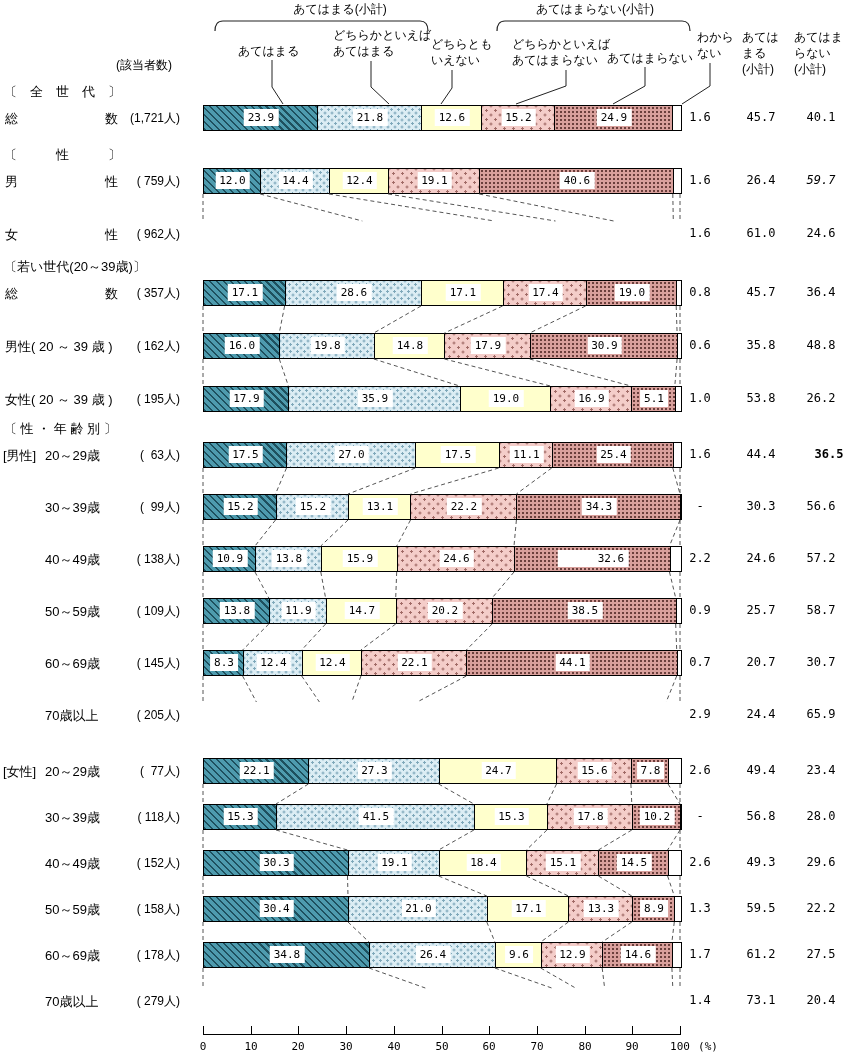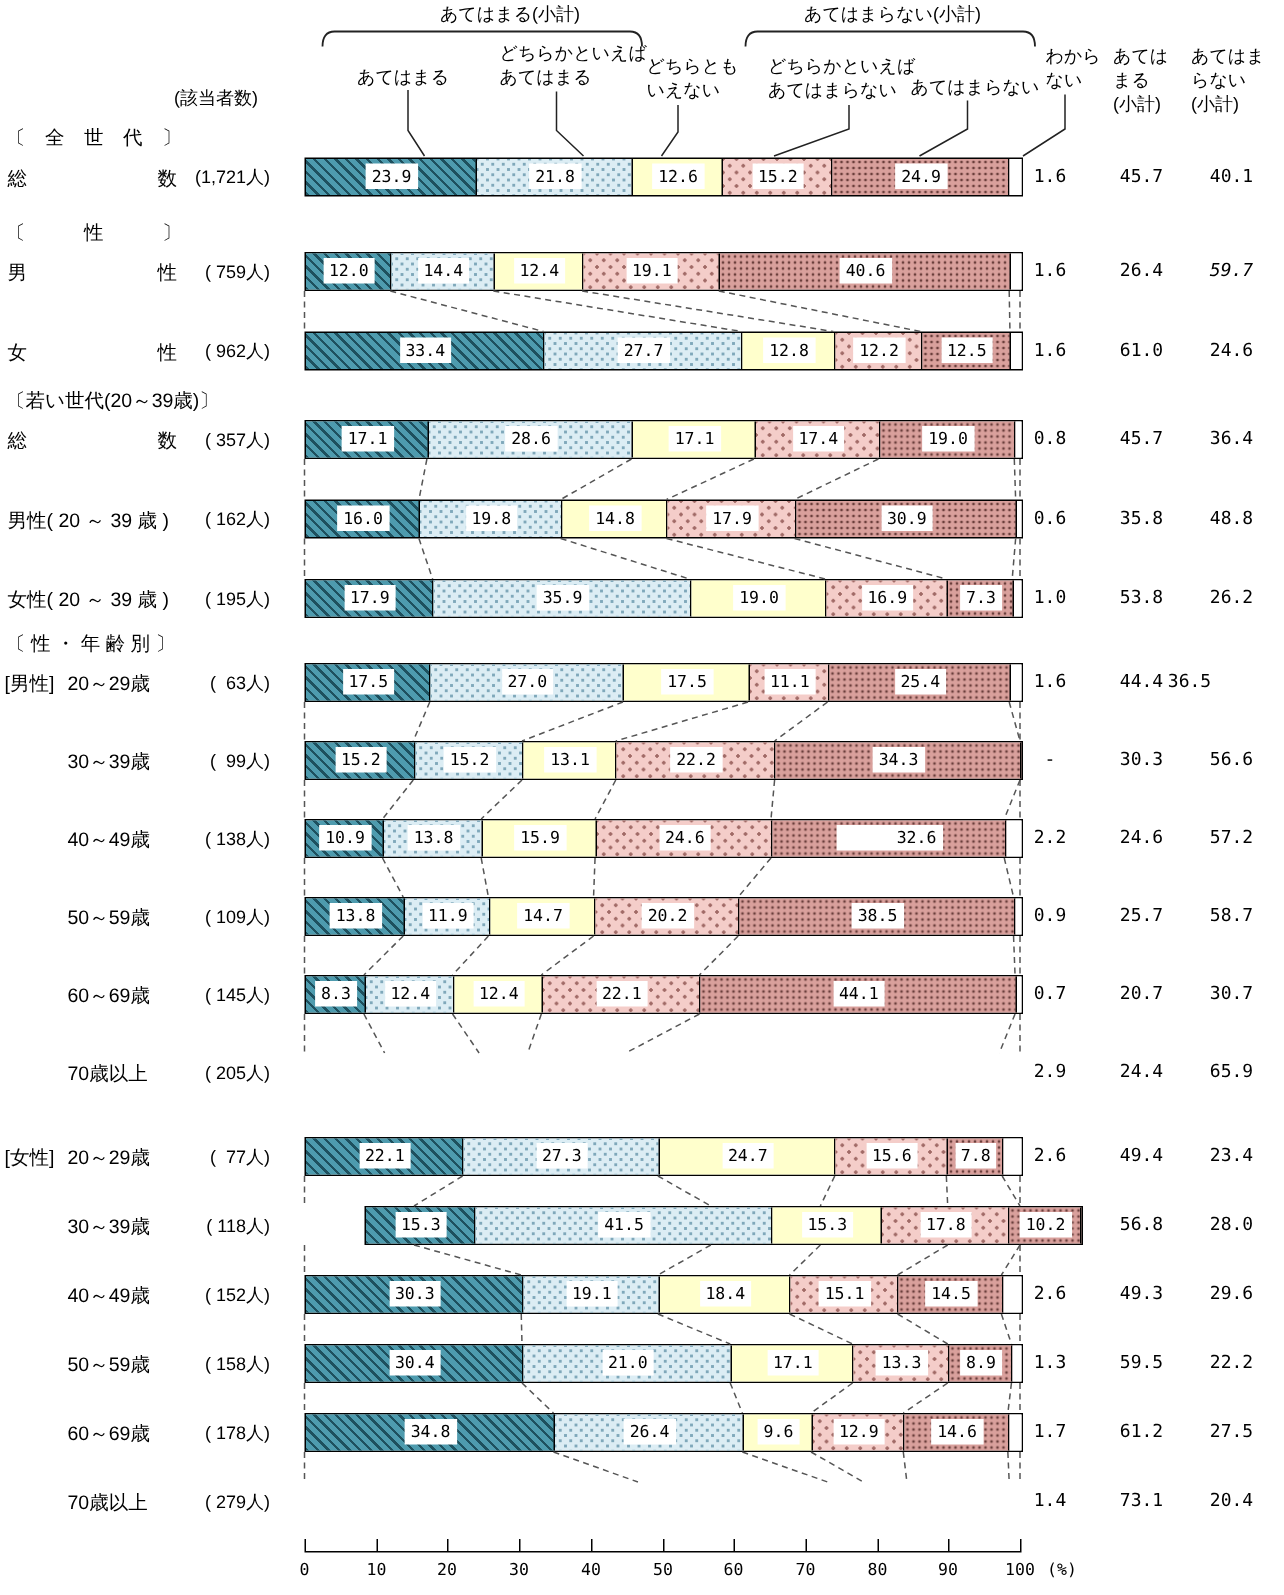"33.4" div.bar { html: <div> <div></div> <div>33.4</div> <div></div> <div>27.7</div> <div></div> <div>12.8</div> <div></div> <div>12.2</div> <div></div> <div>12.5</div> <div></div> </div> -> none }
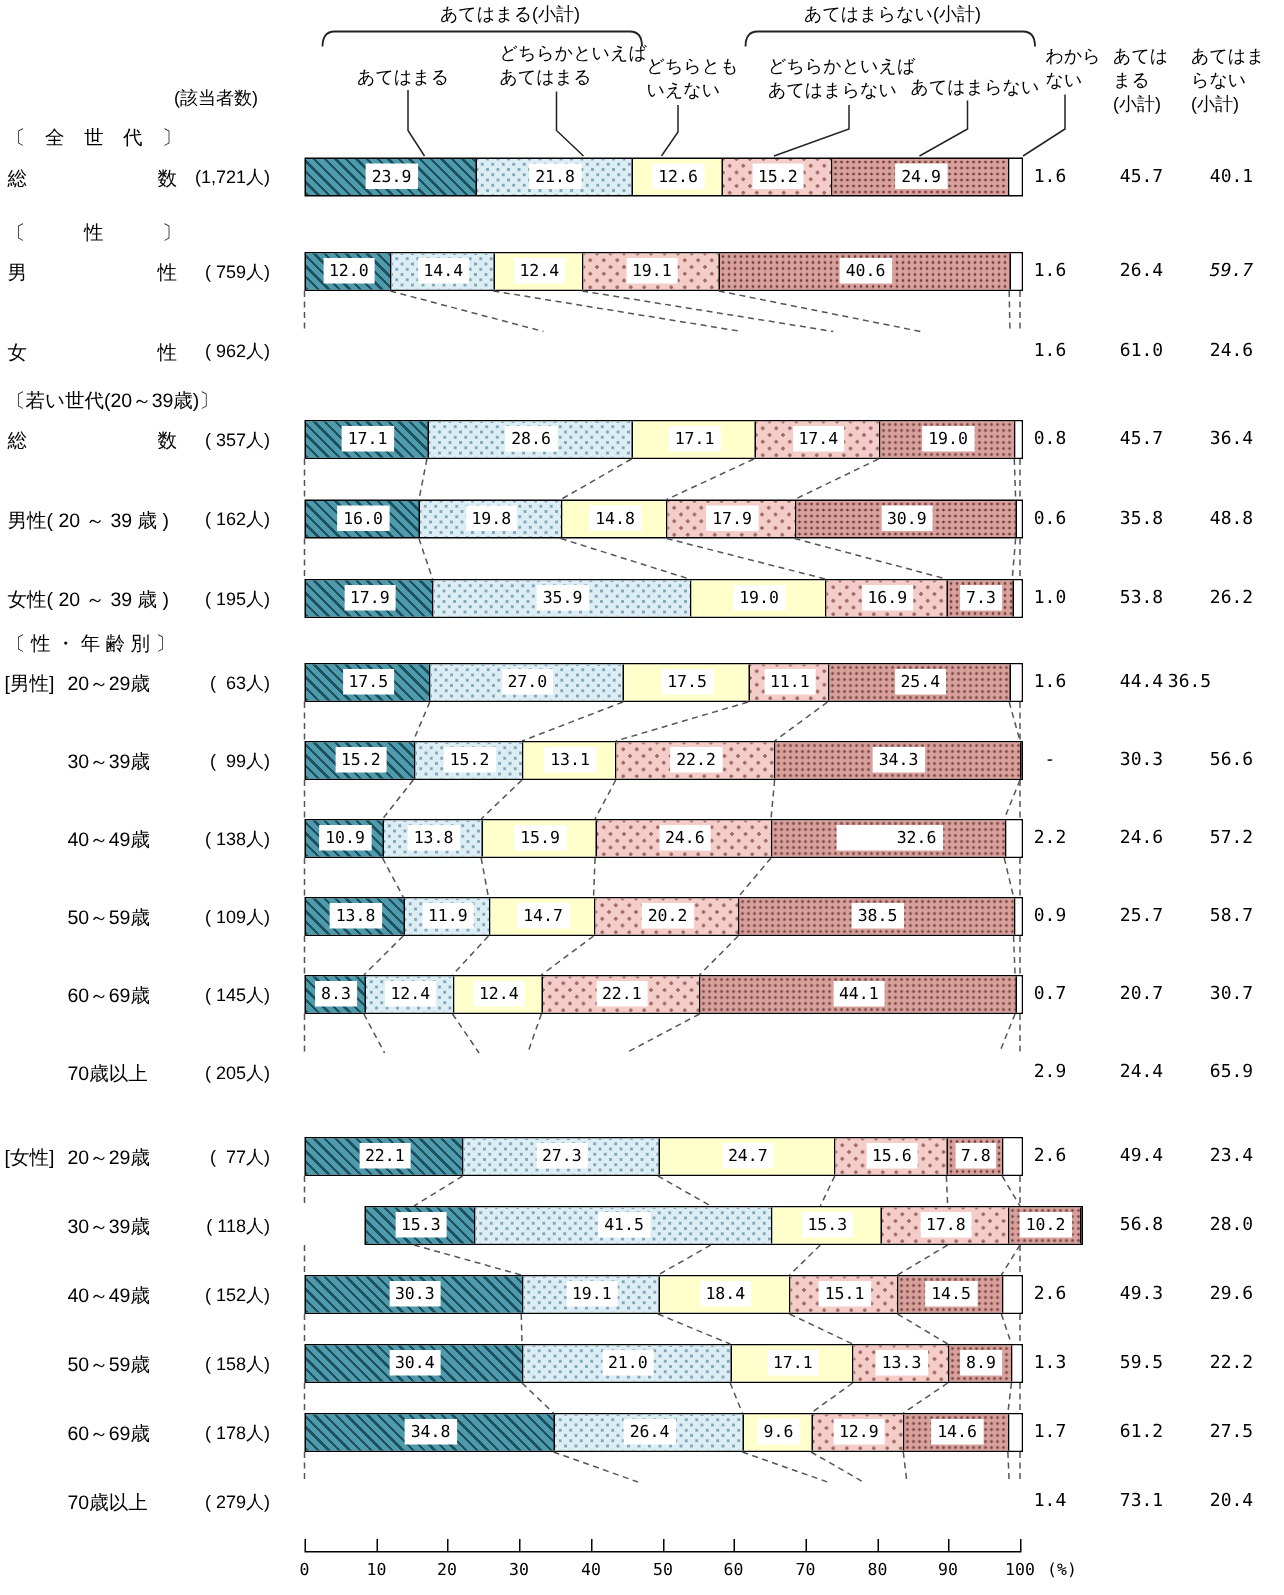"7.3" div.vbox { text: 7.3 -> 5.1 }
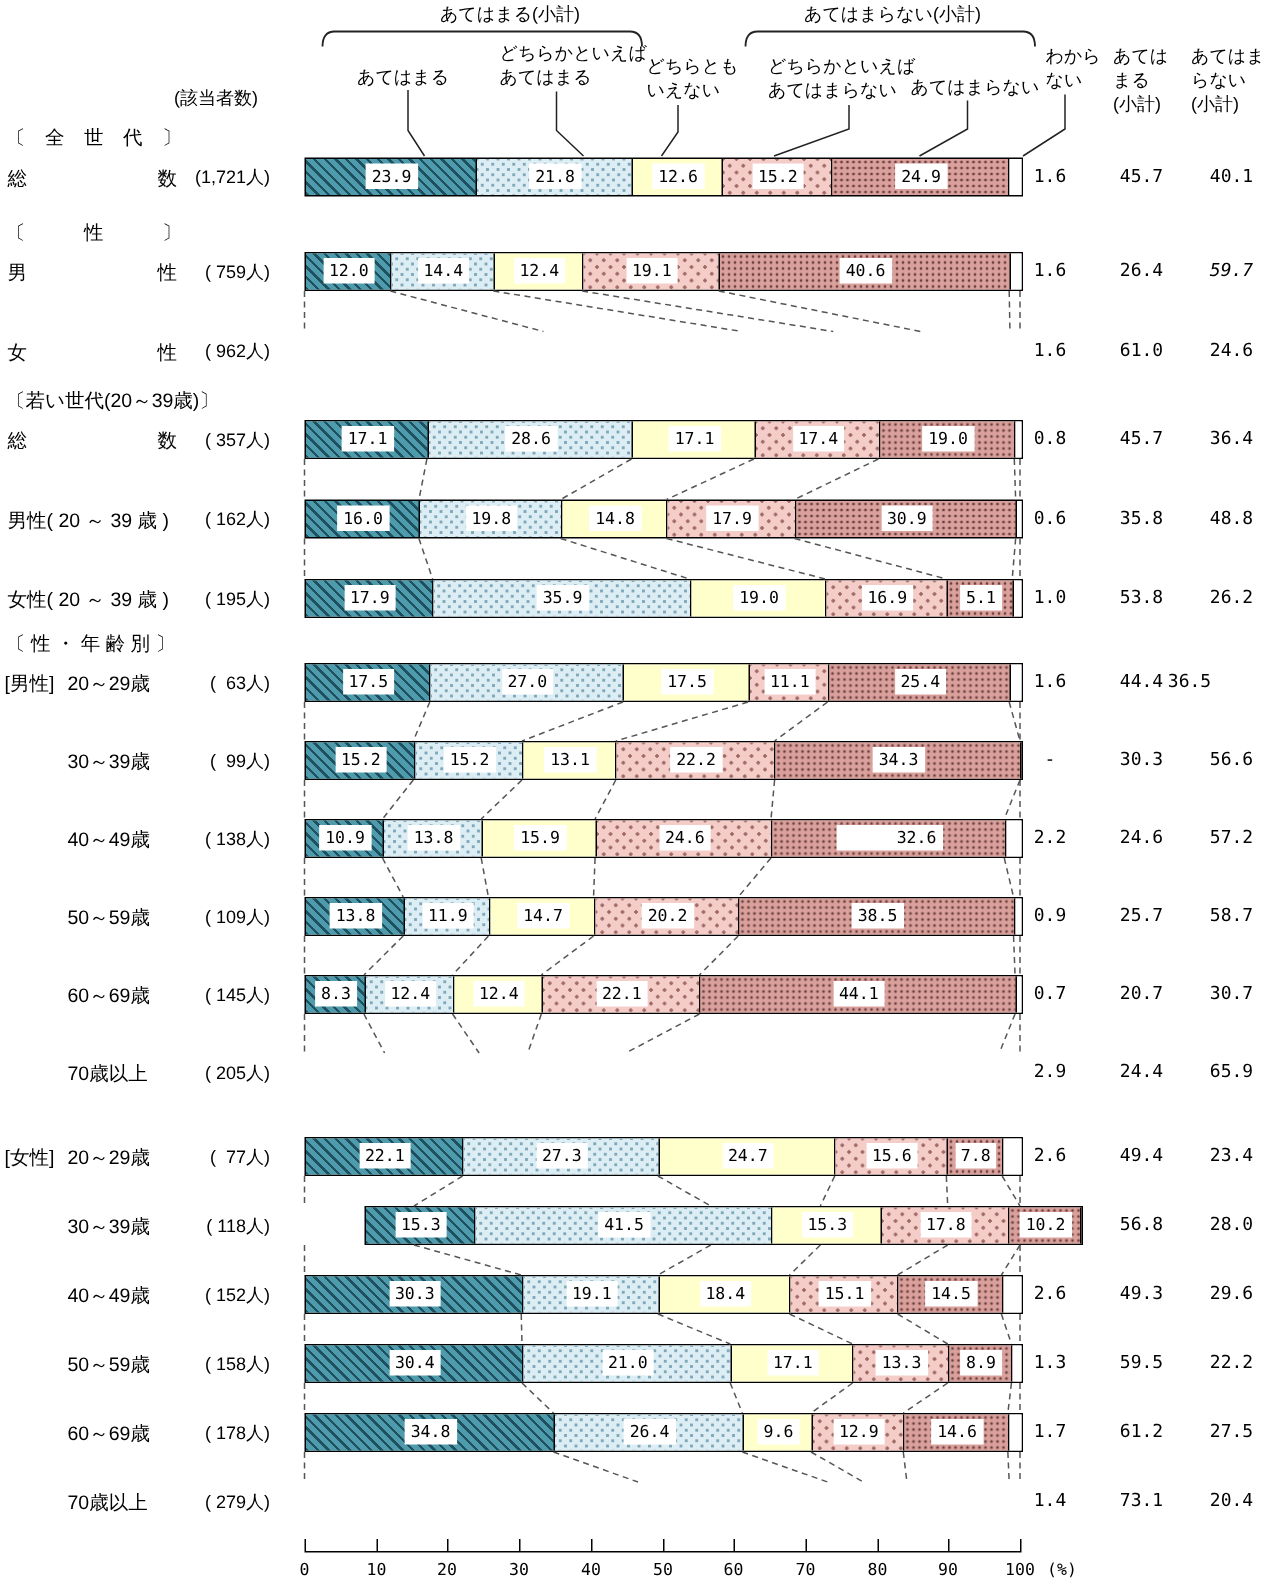"36.5" div.sideval { font-weight: none -> bold; left: 770px -> 806px }
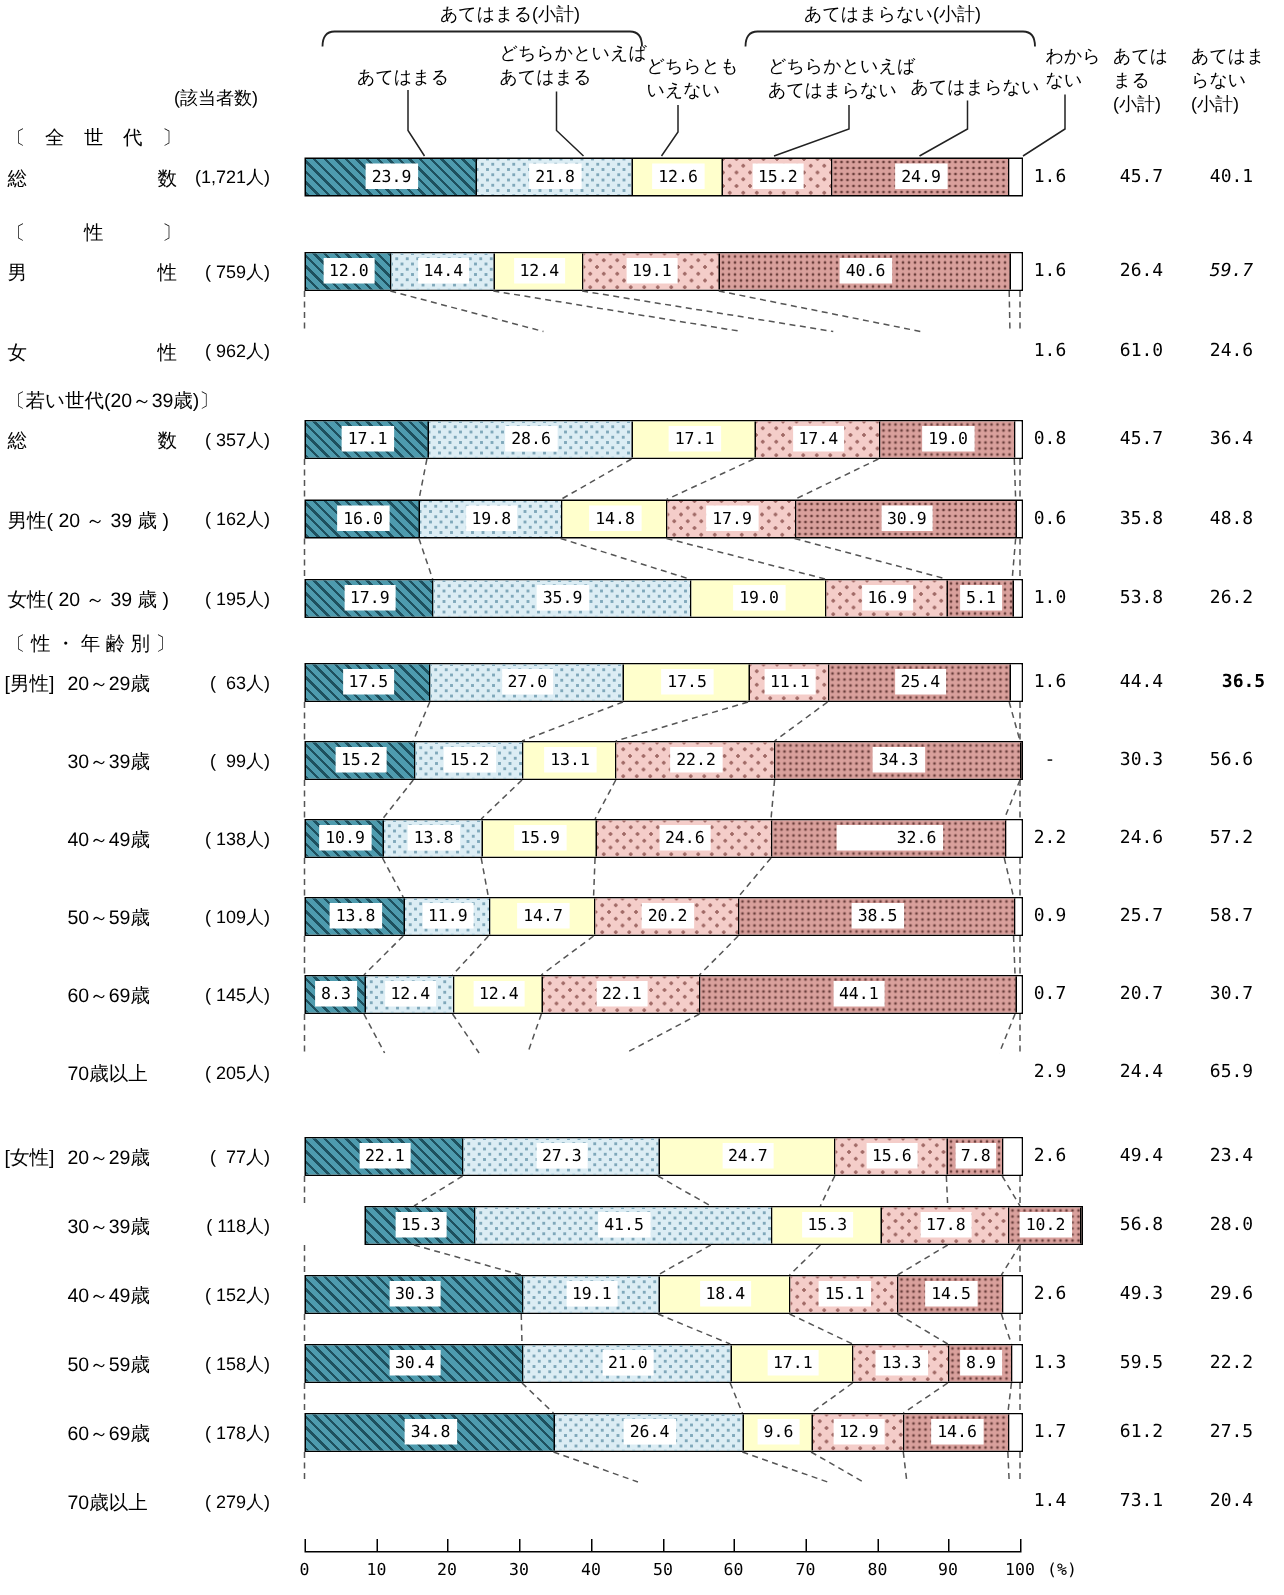"15.3" div.bar { margin-left: 40px -> none }
